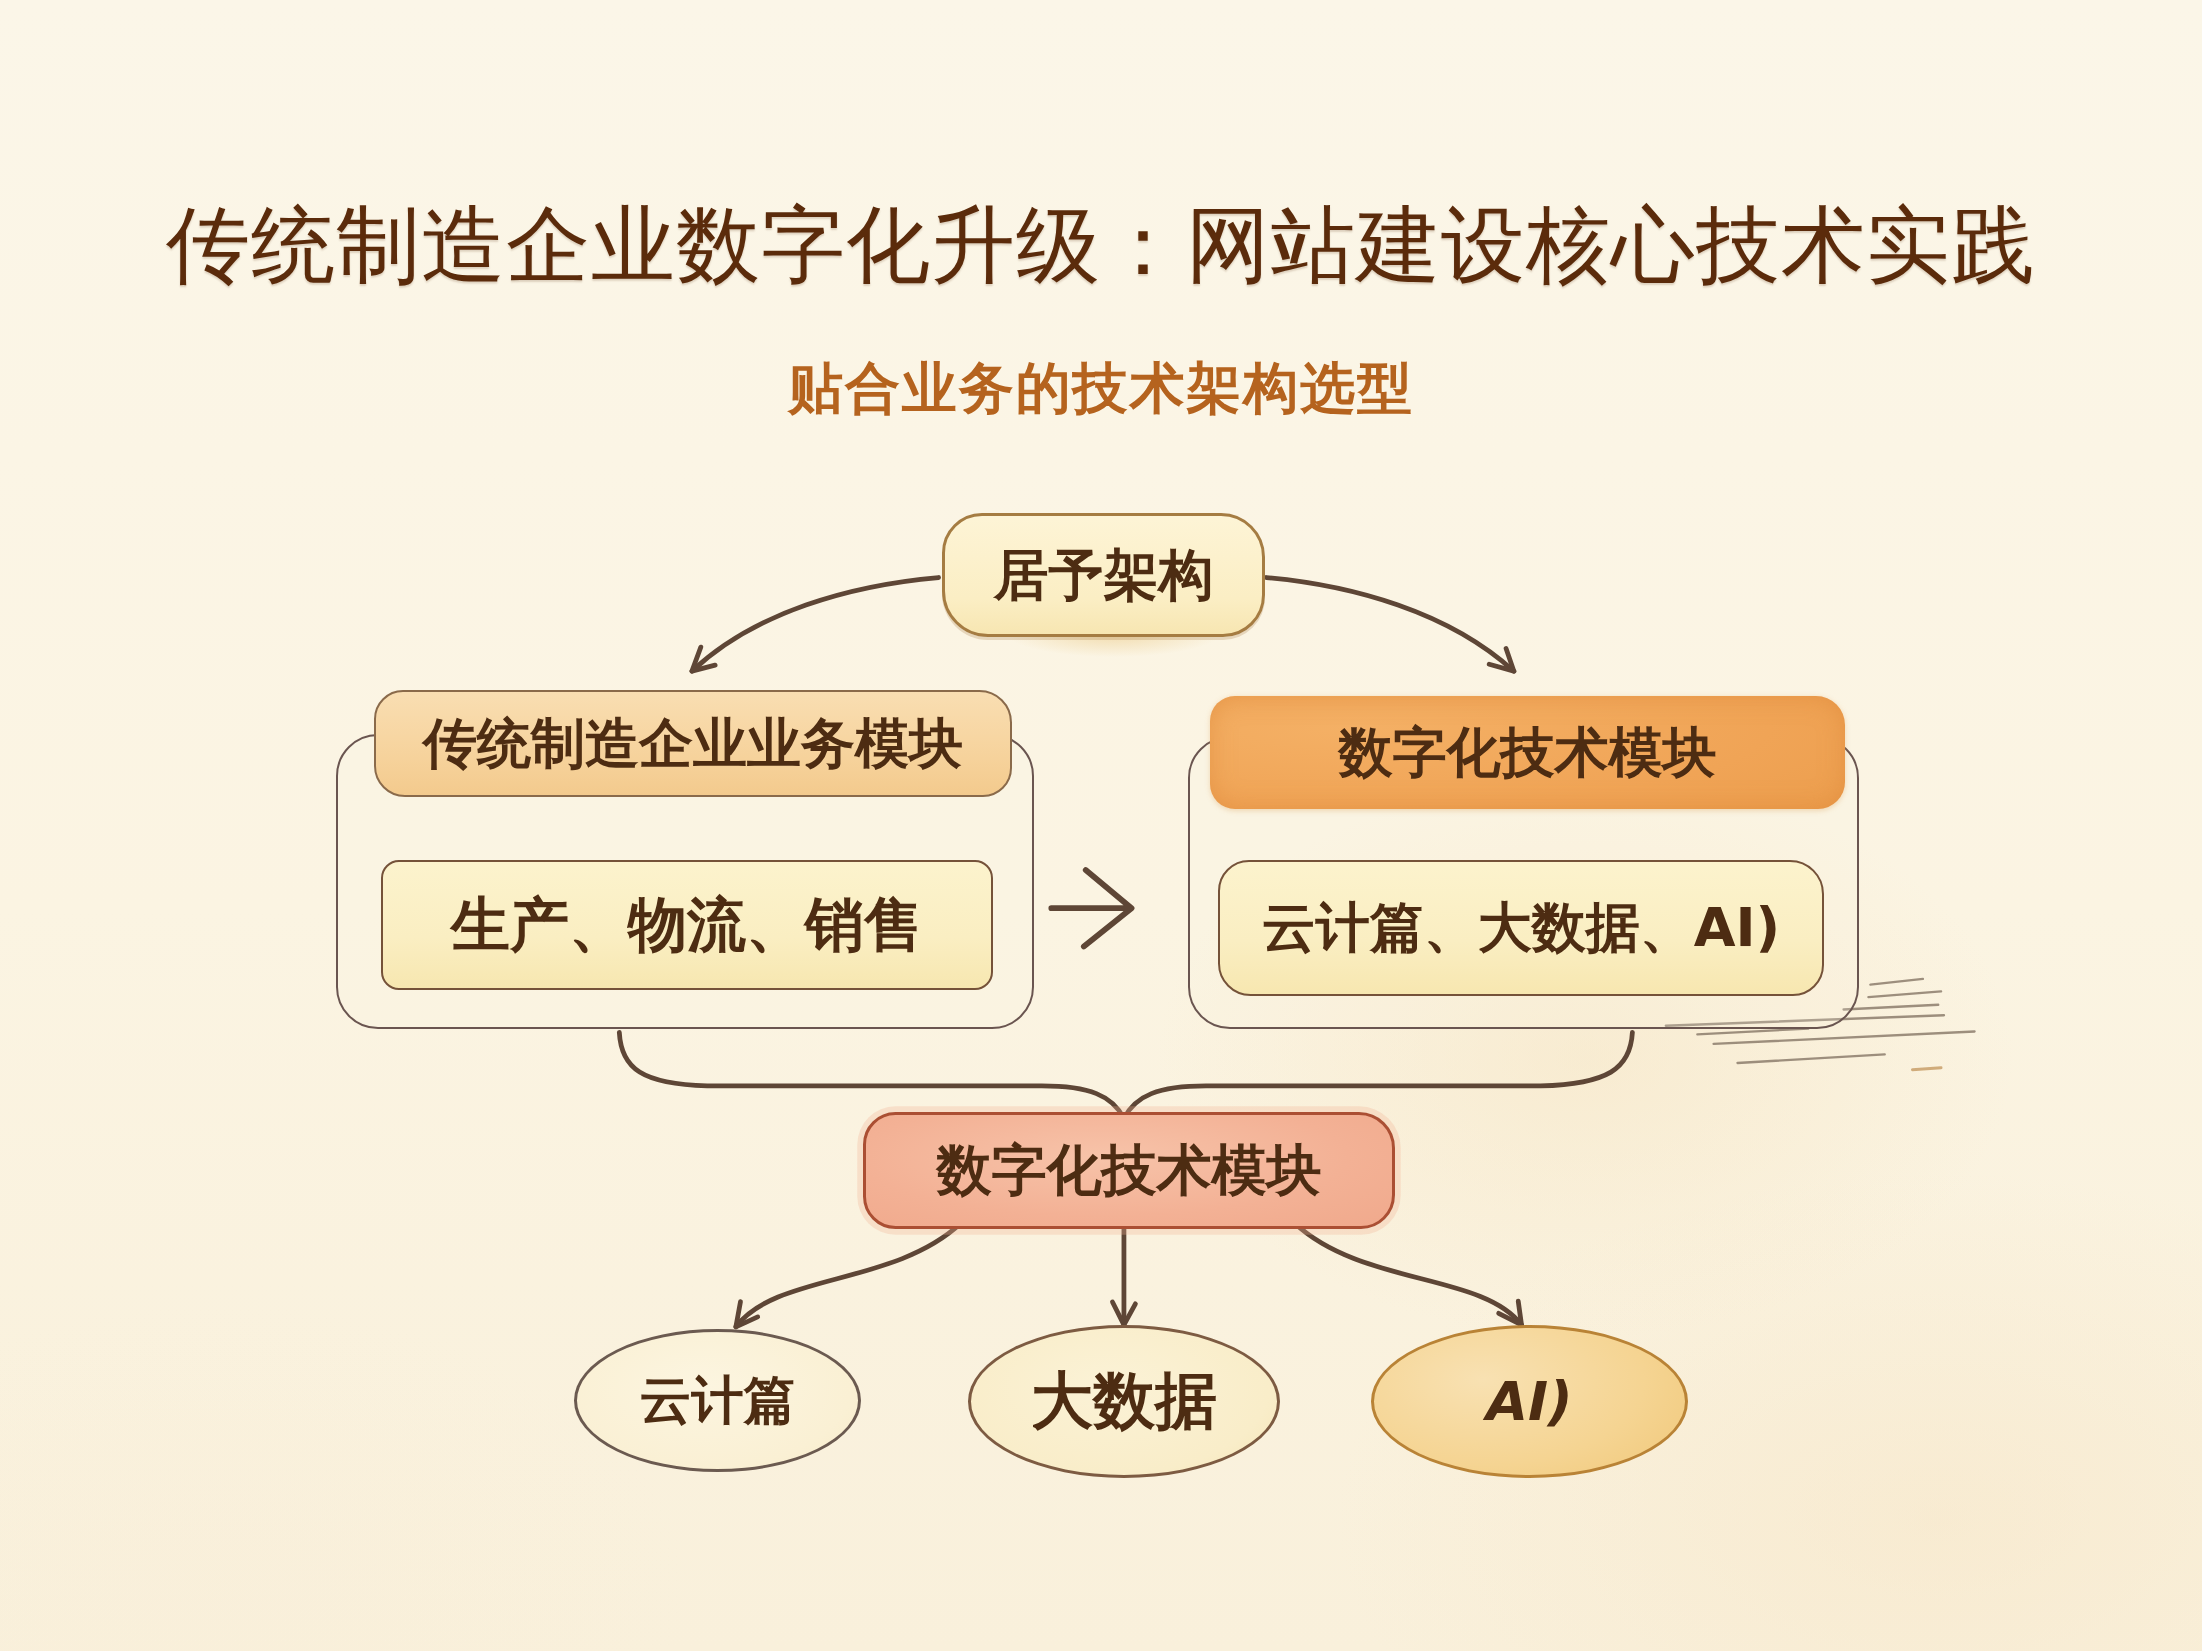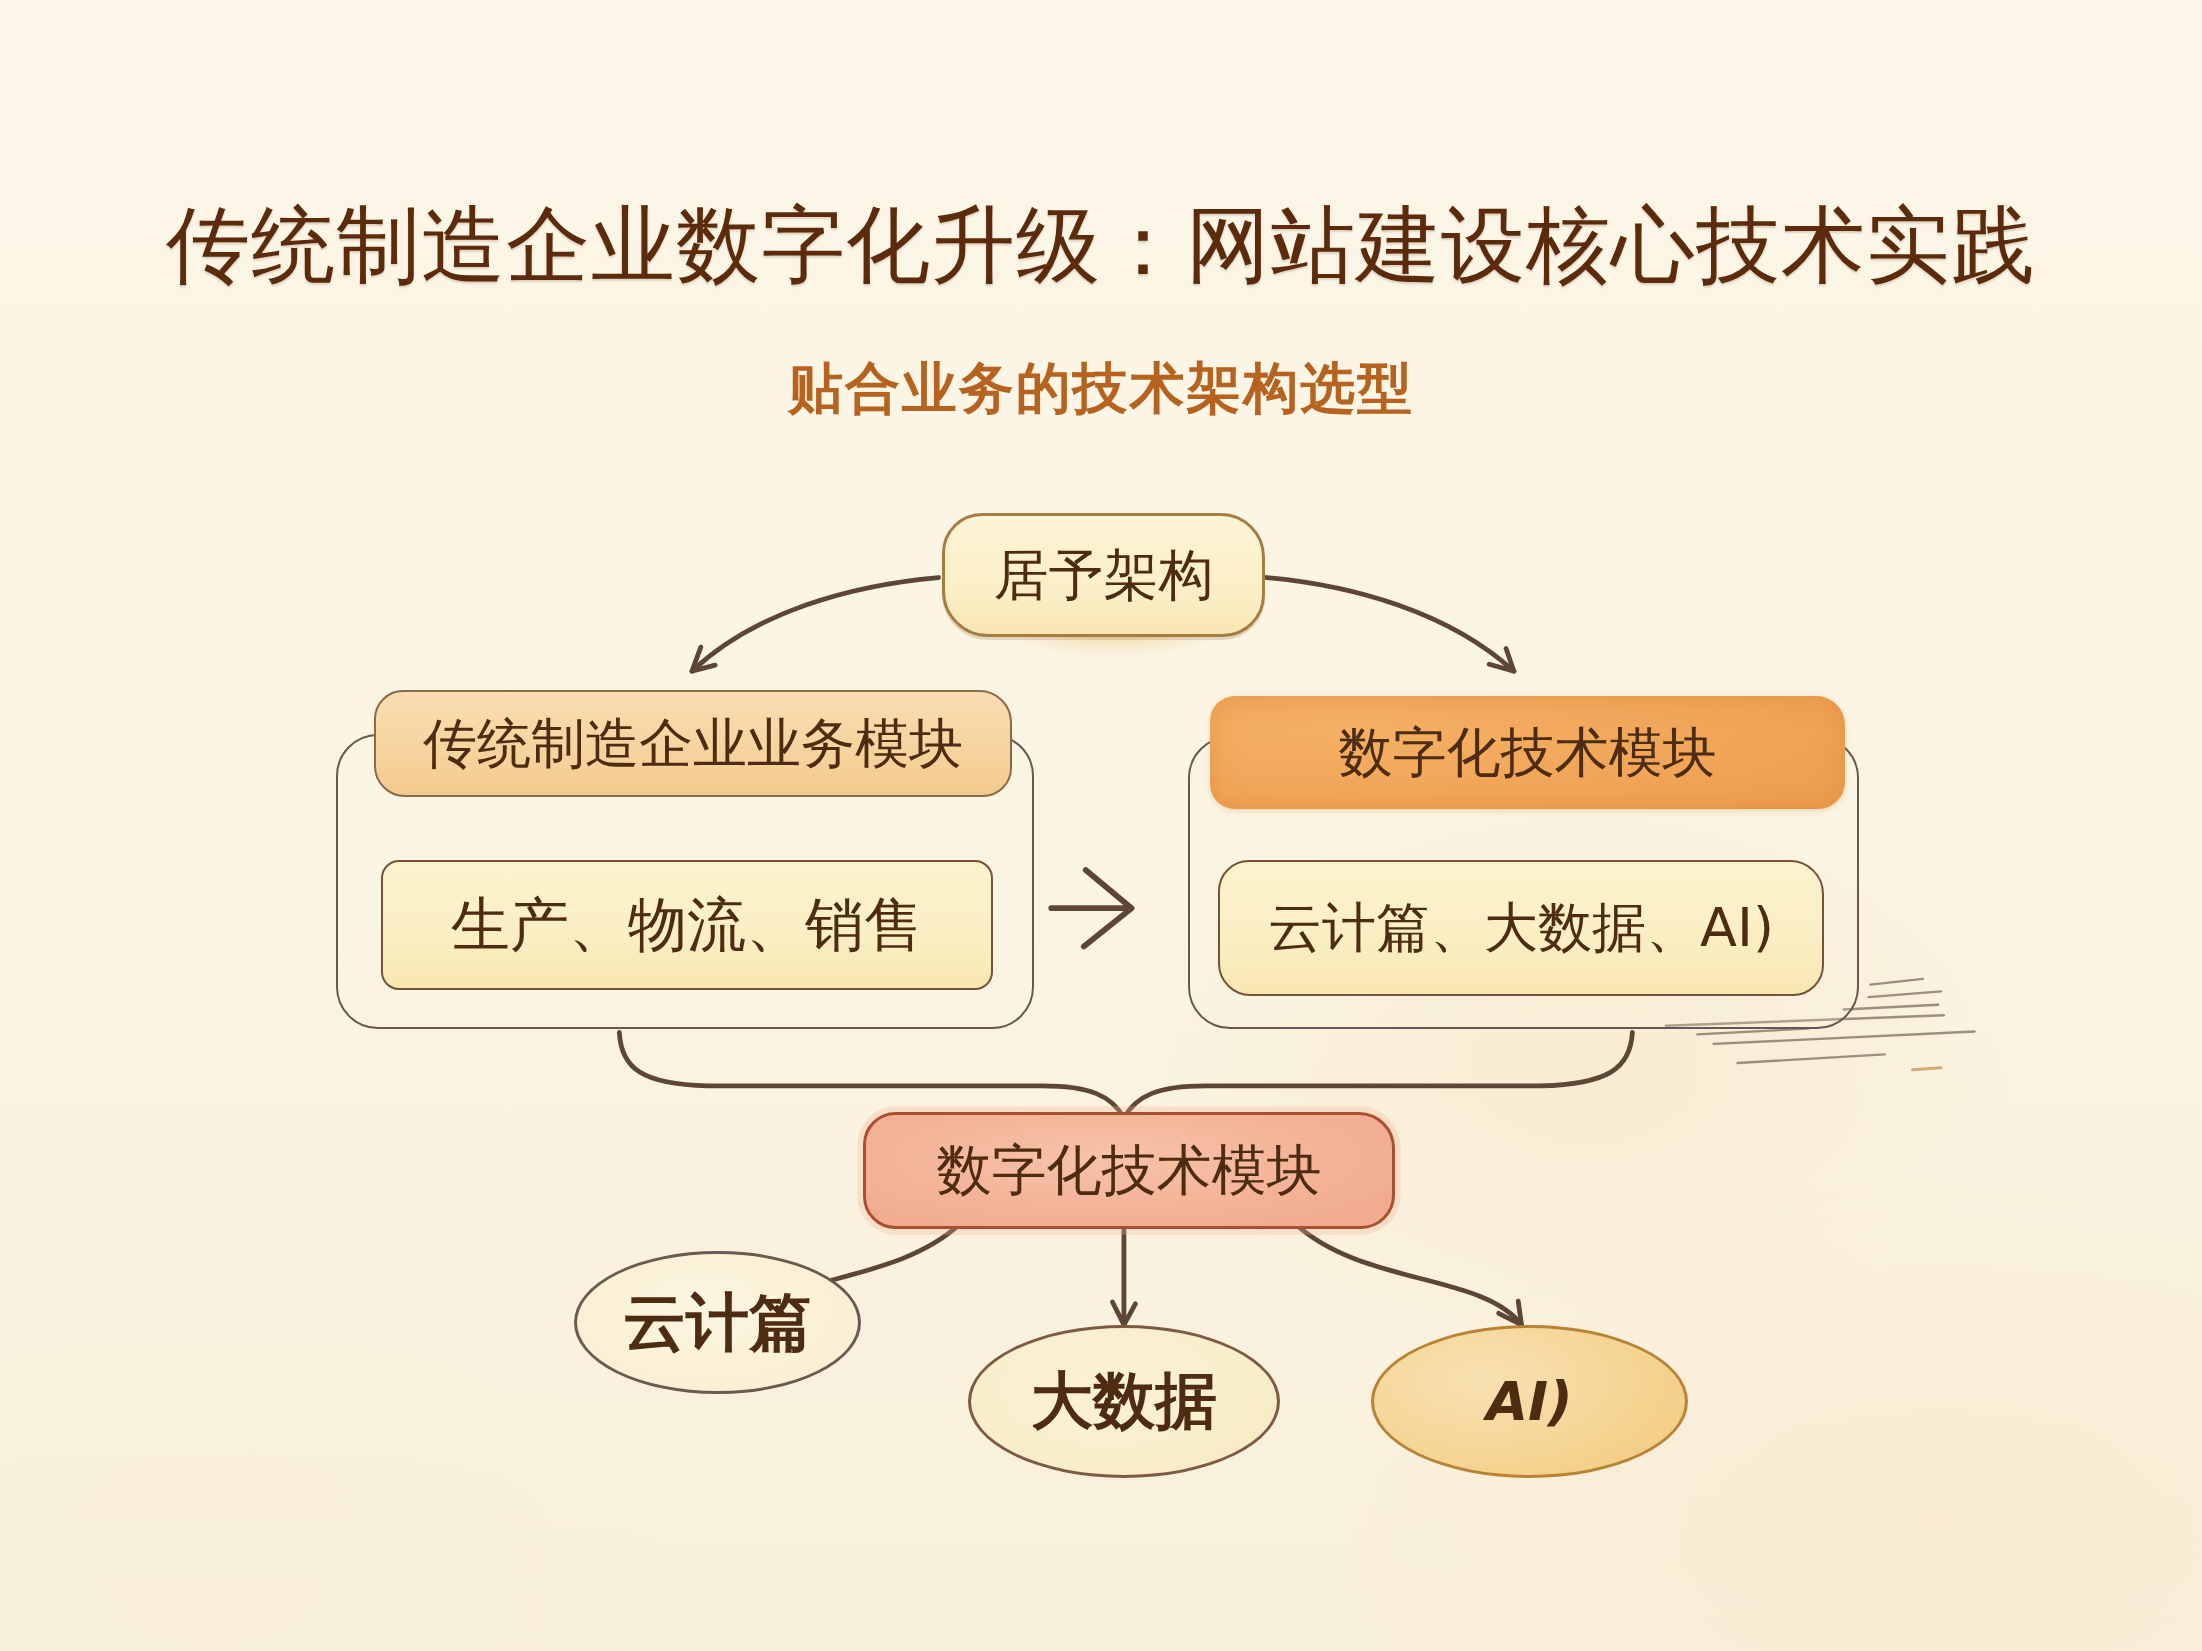"居予架构" .node { font-weight: 400 -> 700 }
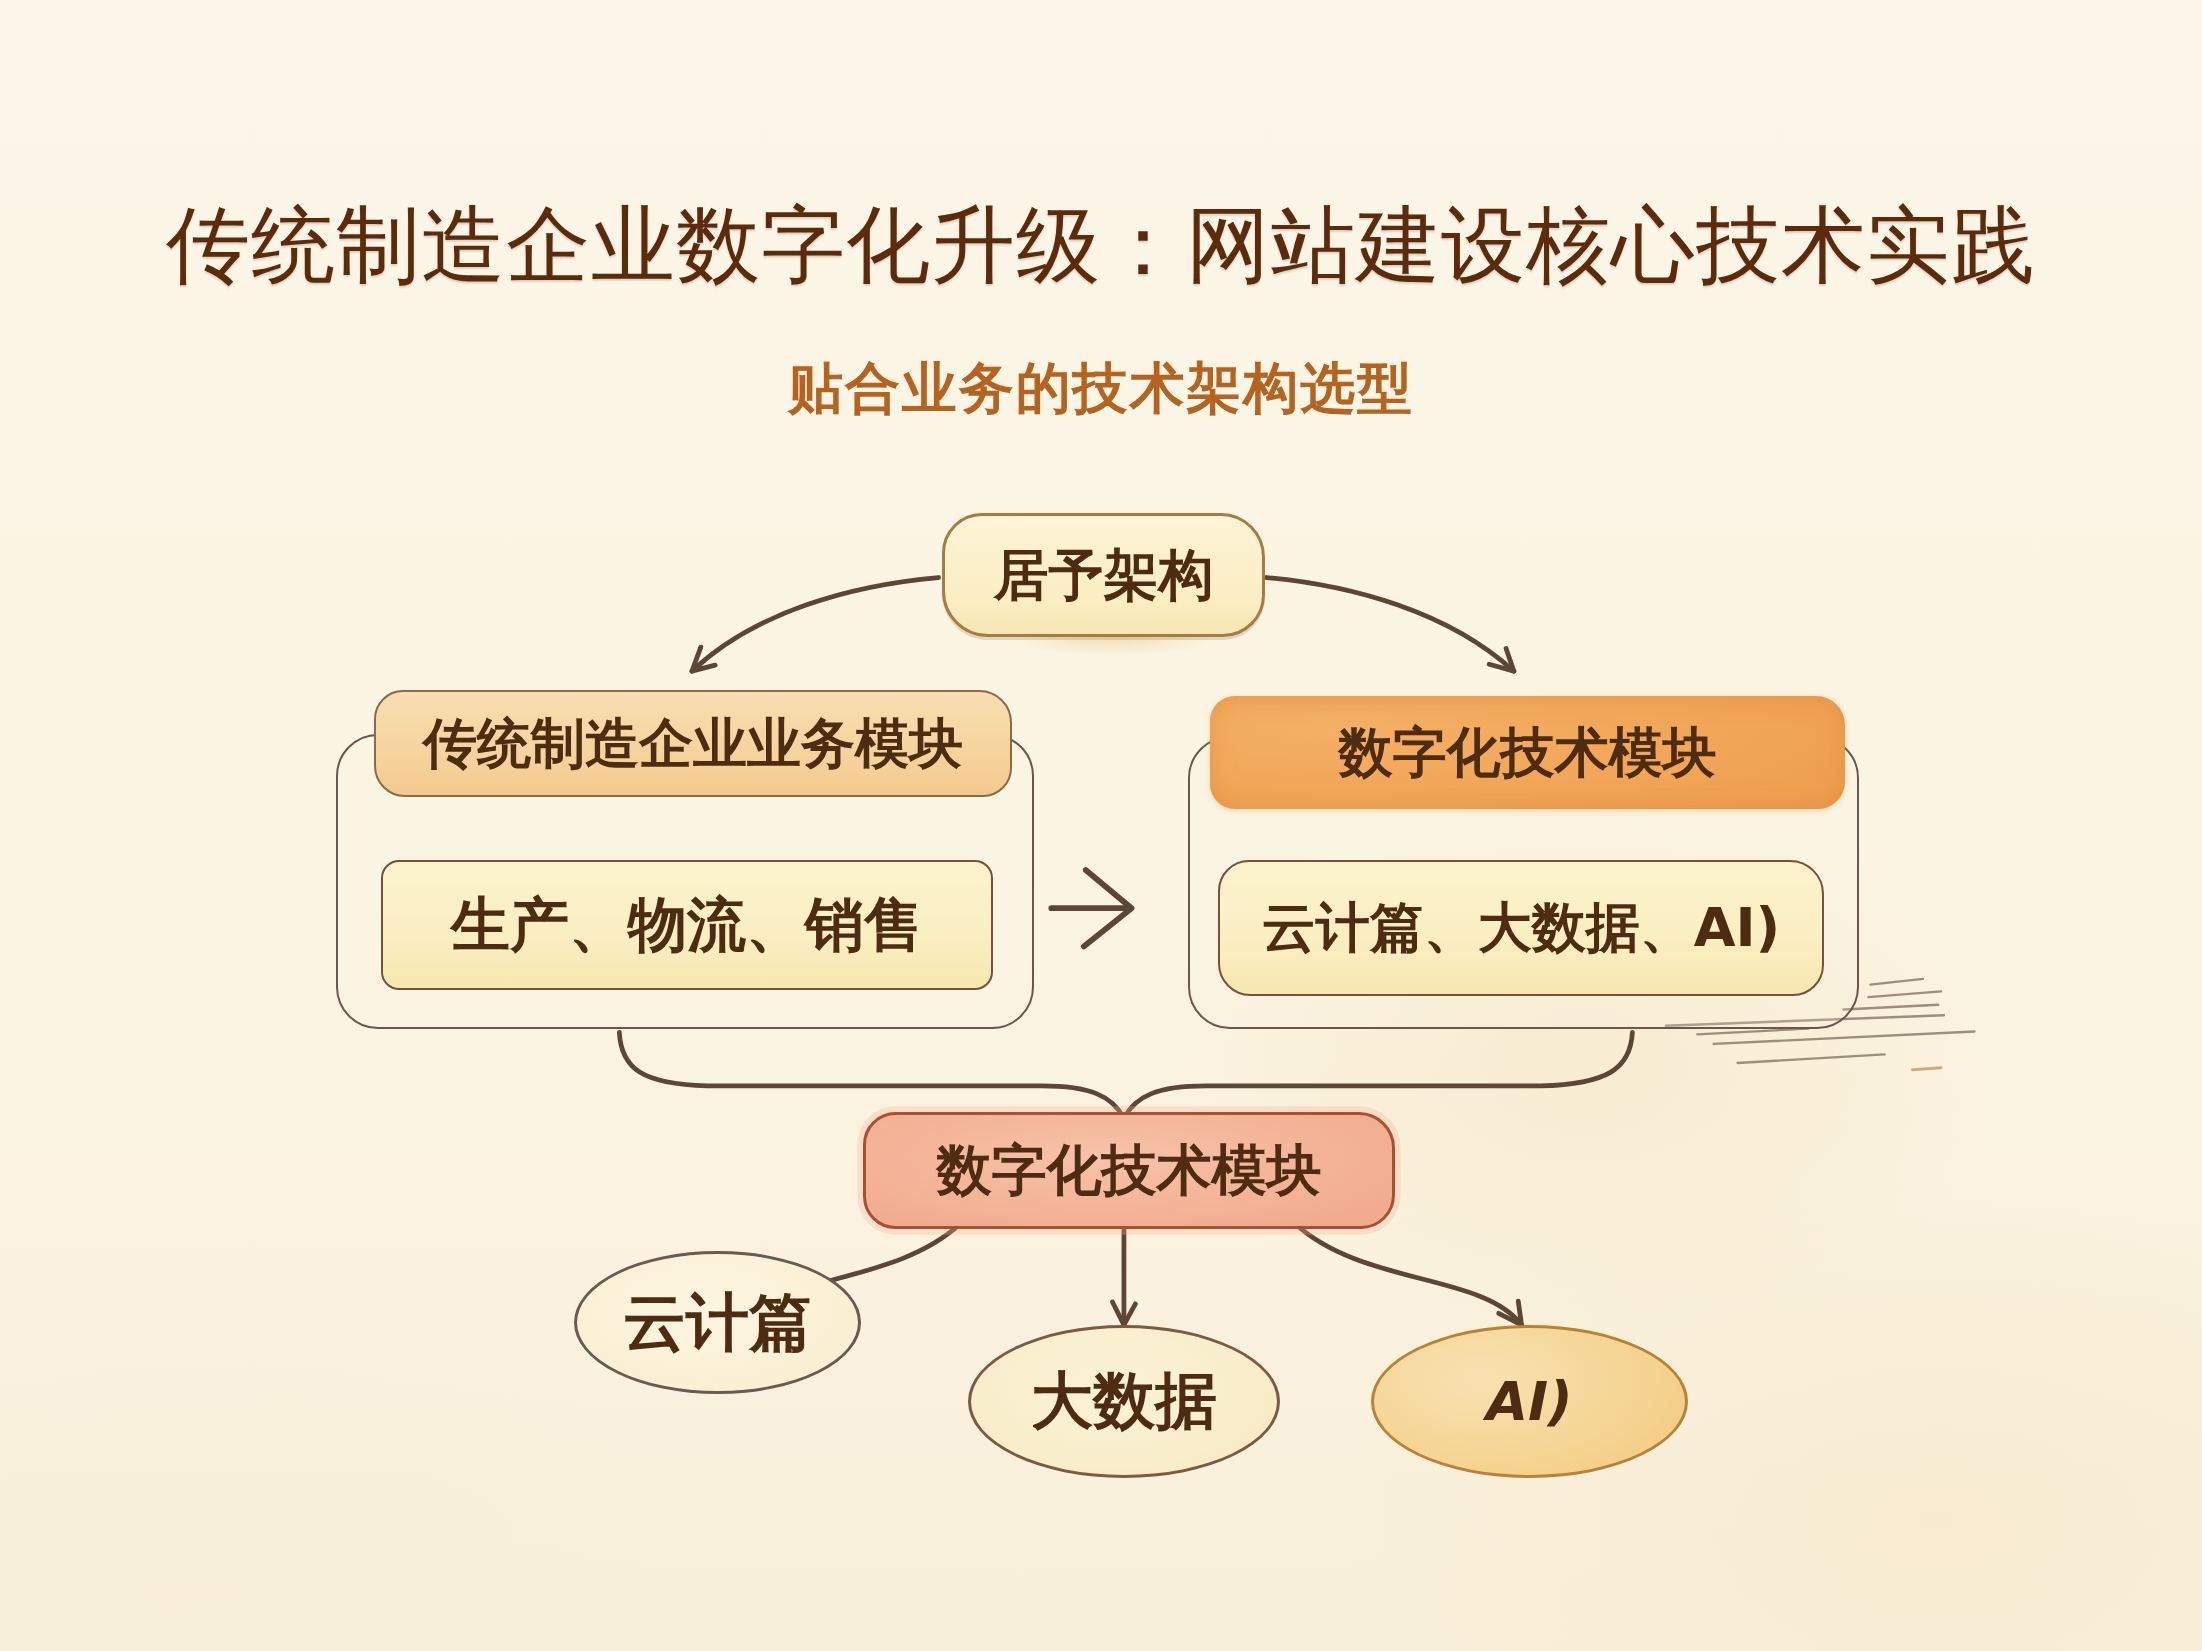"云计篇" .leaf-cloud { font-size: 63px -> 52px; top: 1251px -> 1329px }
